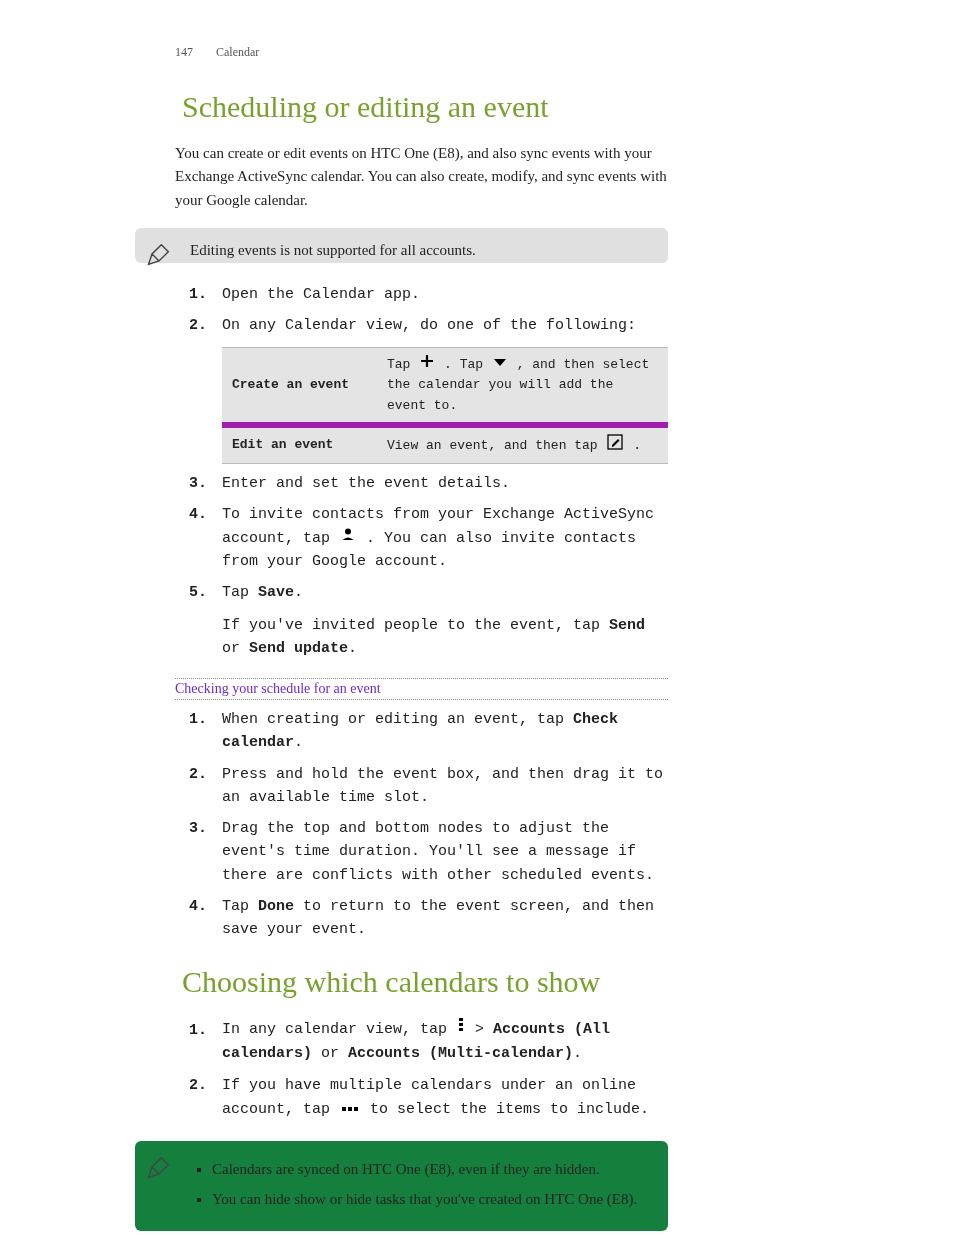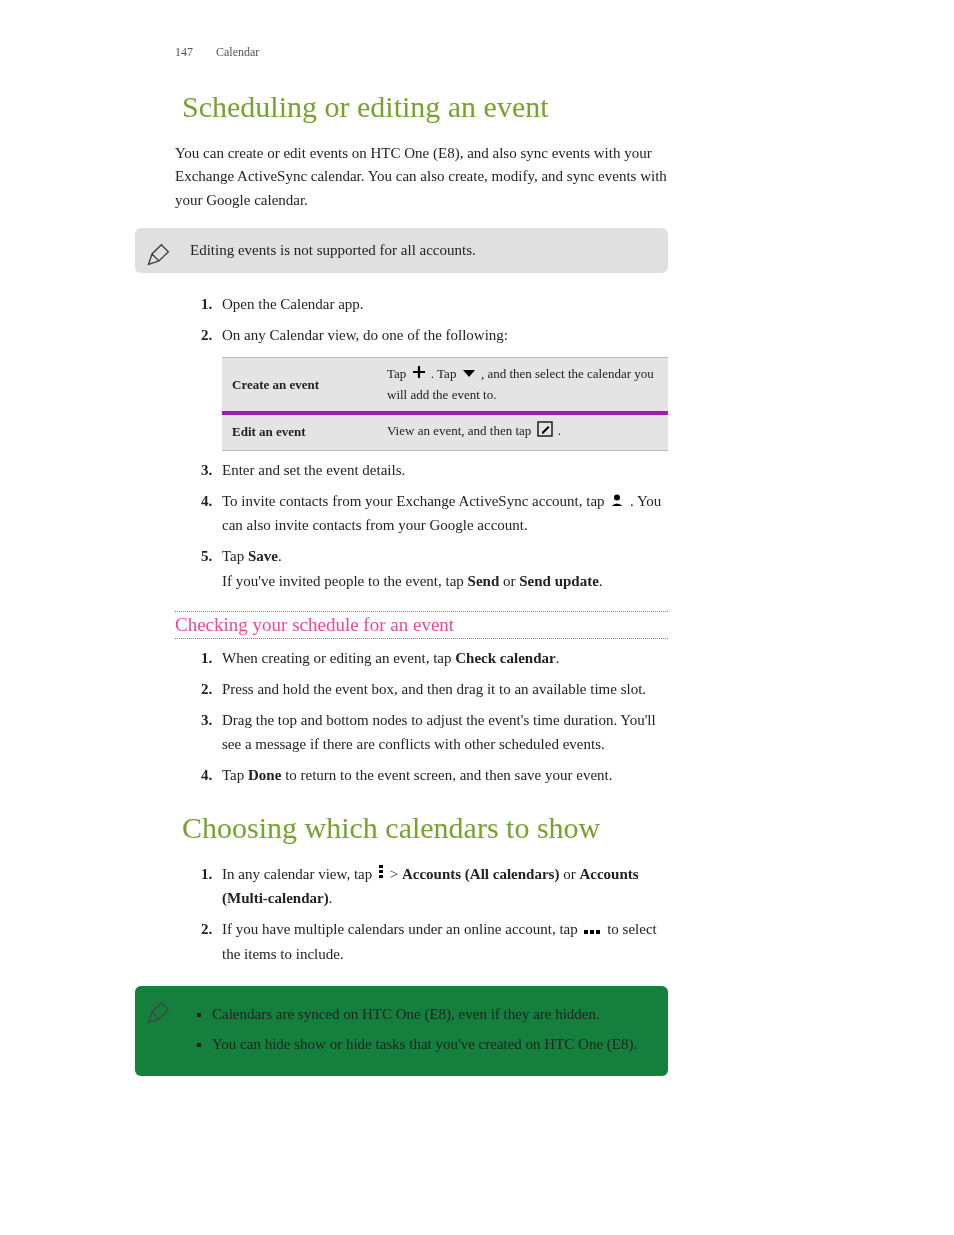"Editing events is not supported" .note-box { padding: 14px 20px 14px 55px -> 14px 20px 4px 55px }
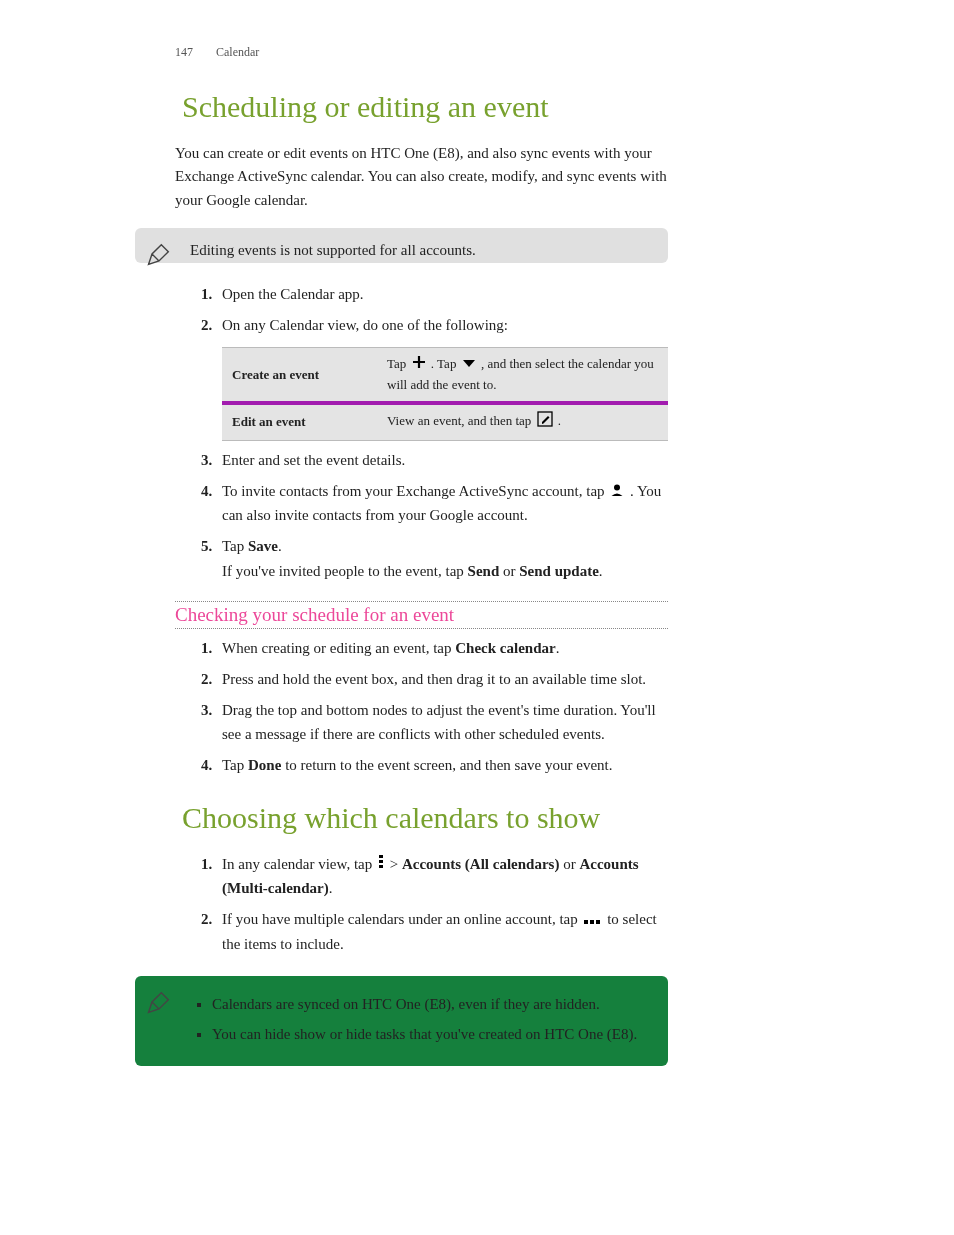"Open the Calendar app." ol.main-list { font-family: none -> Liberation Mono, monospace }
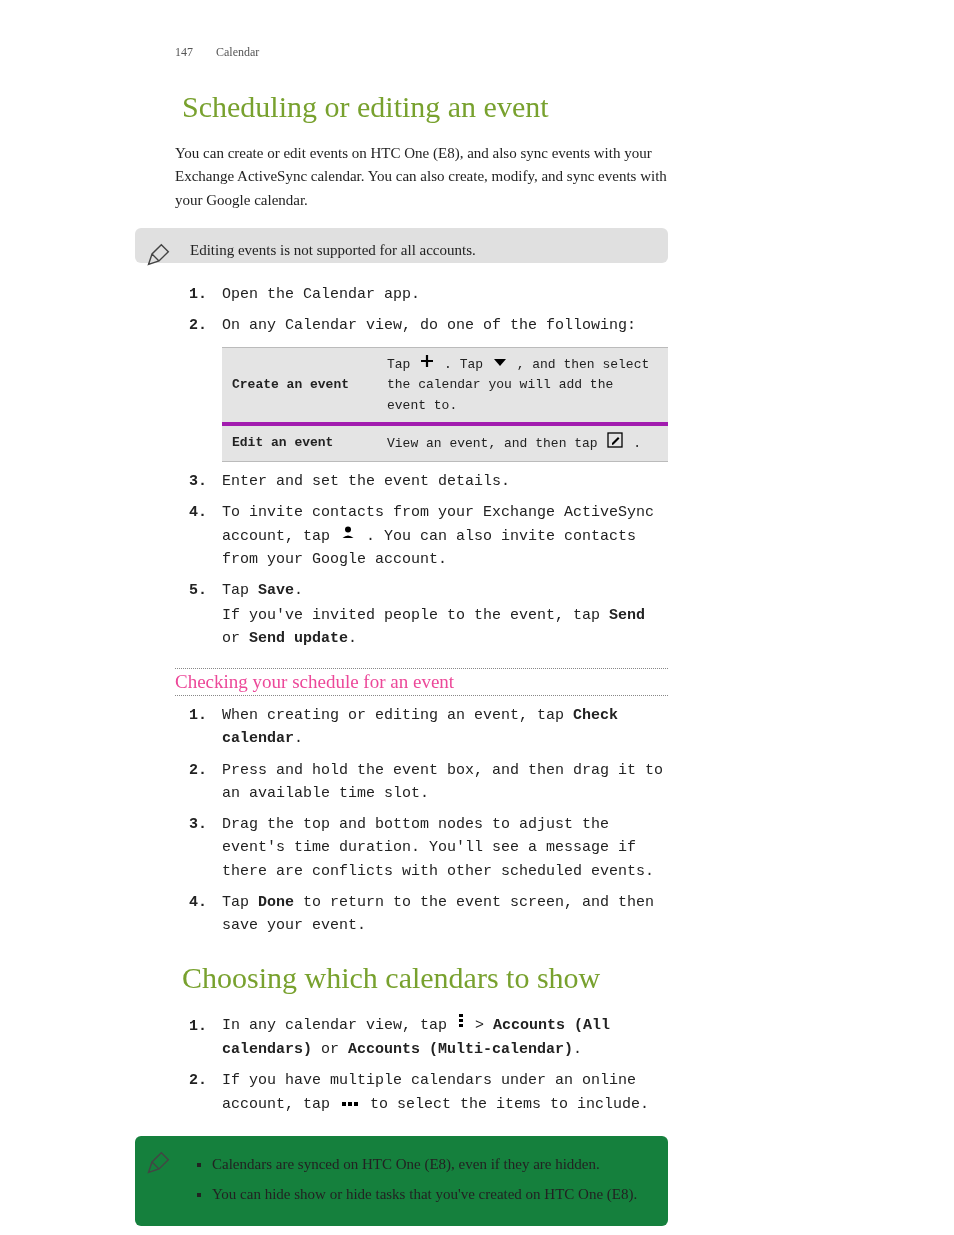"Edit an event" table.actions td { border-top: 4px solid #a21caf -> 6px solid #a21caf }
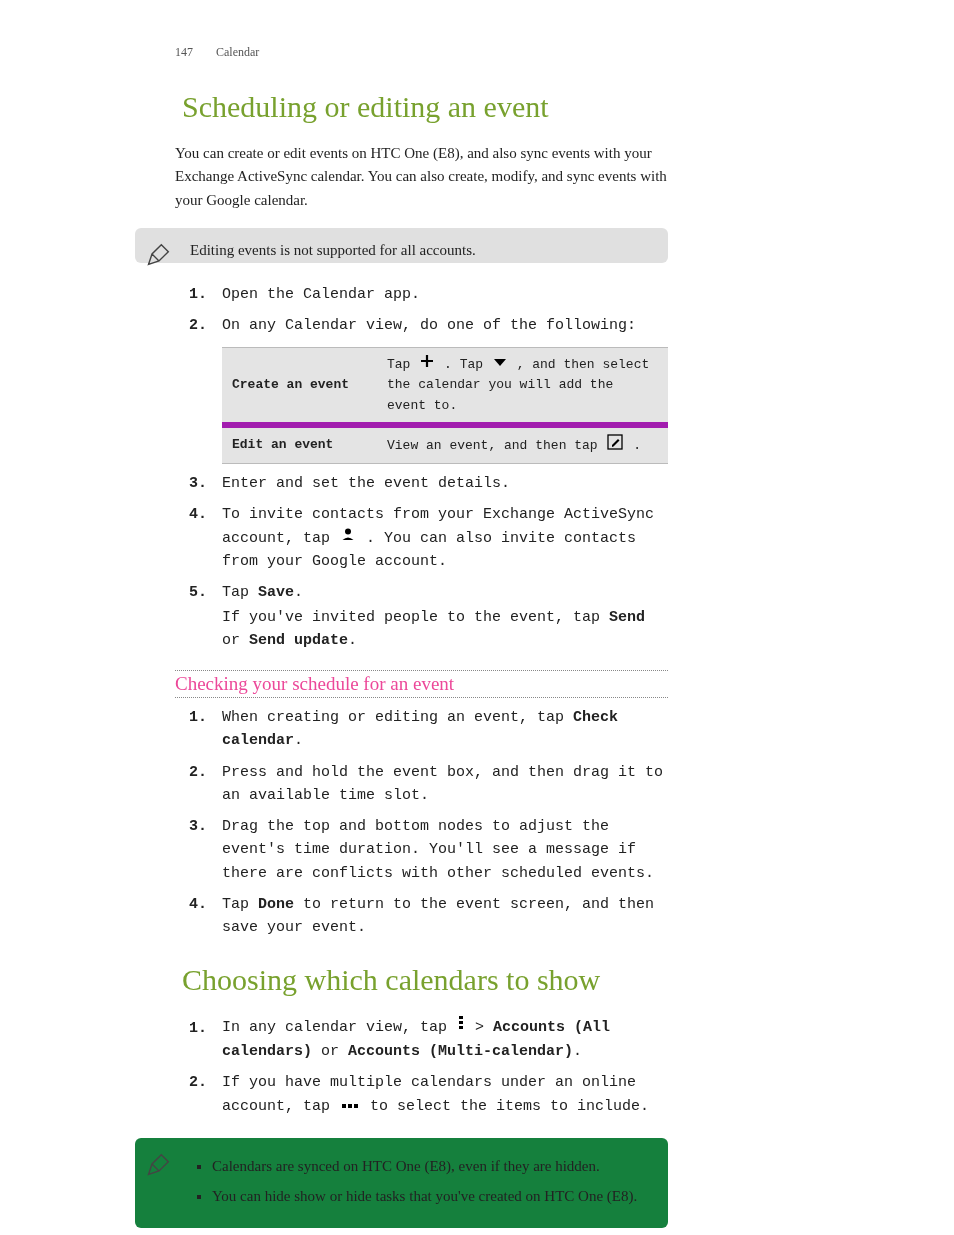"If you've invited people to" .sub-para { margin-top: 1px -> 9px }
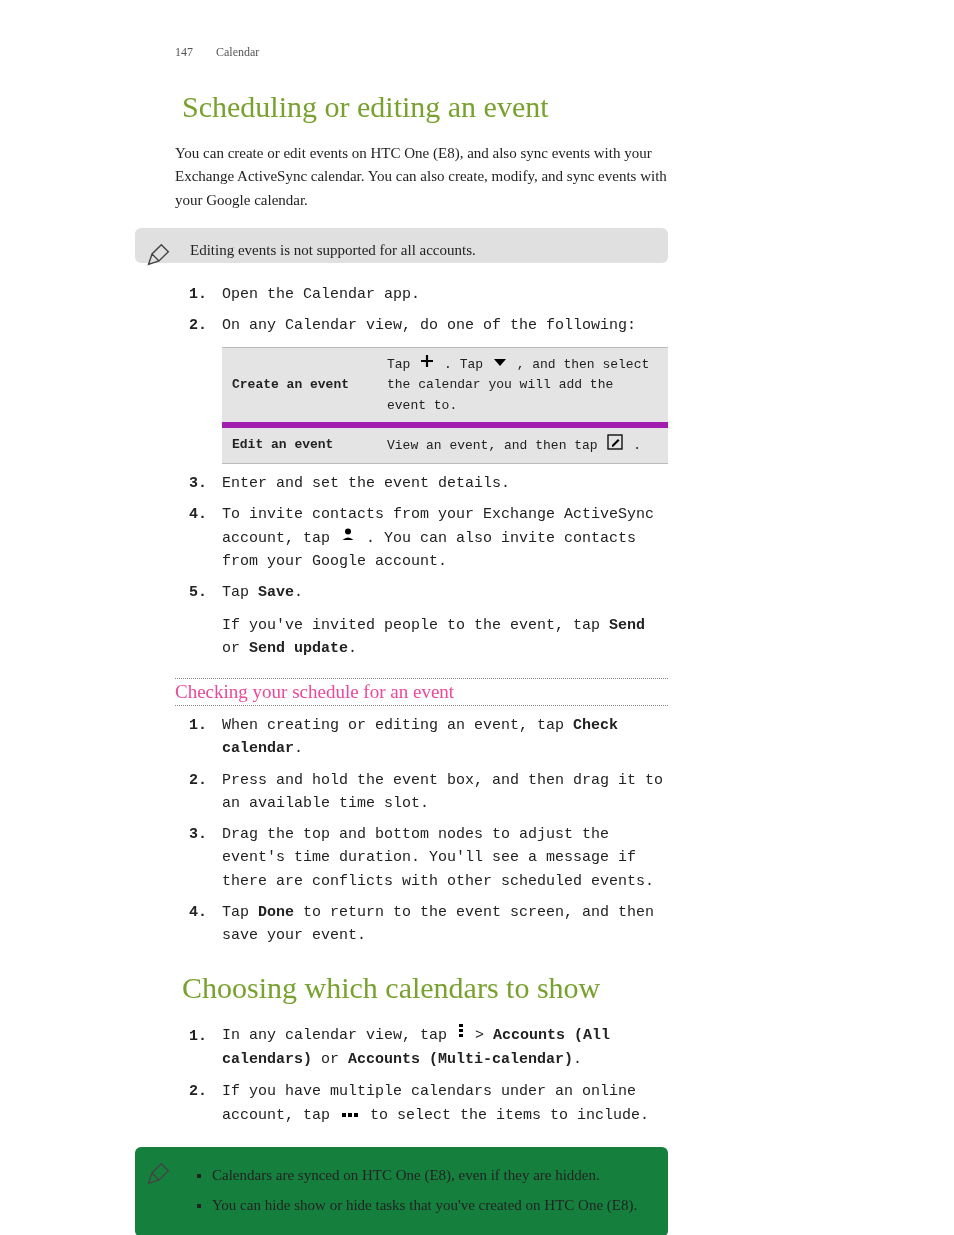"Checking your schedule for an" h2.sub { color: #ec4899 -> #6d28d9; font-size: 19px -> 14px }
